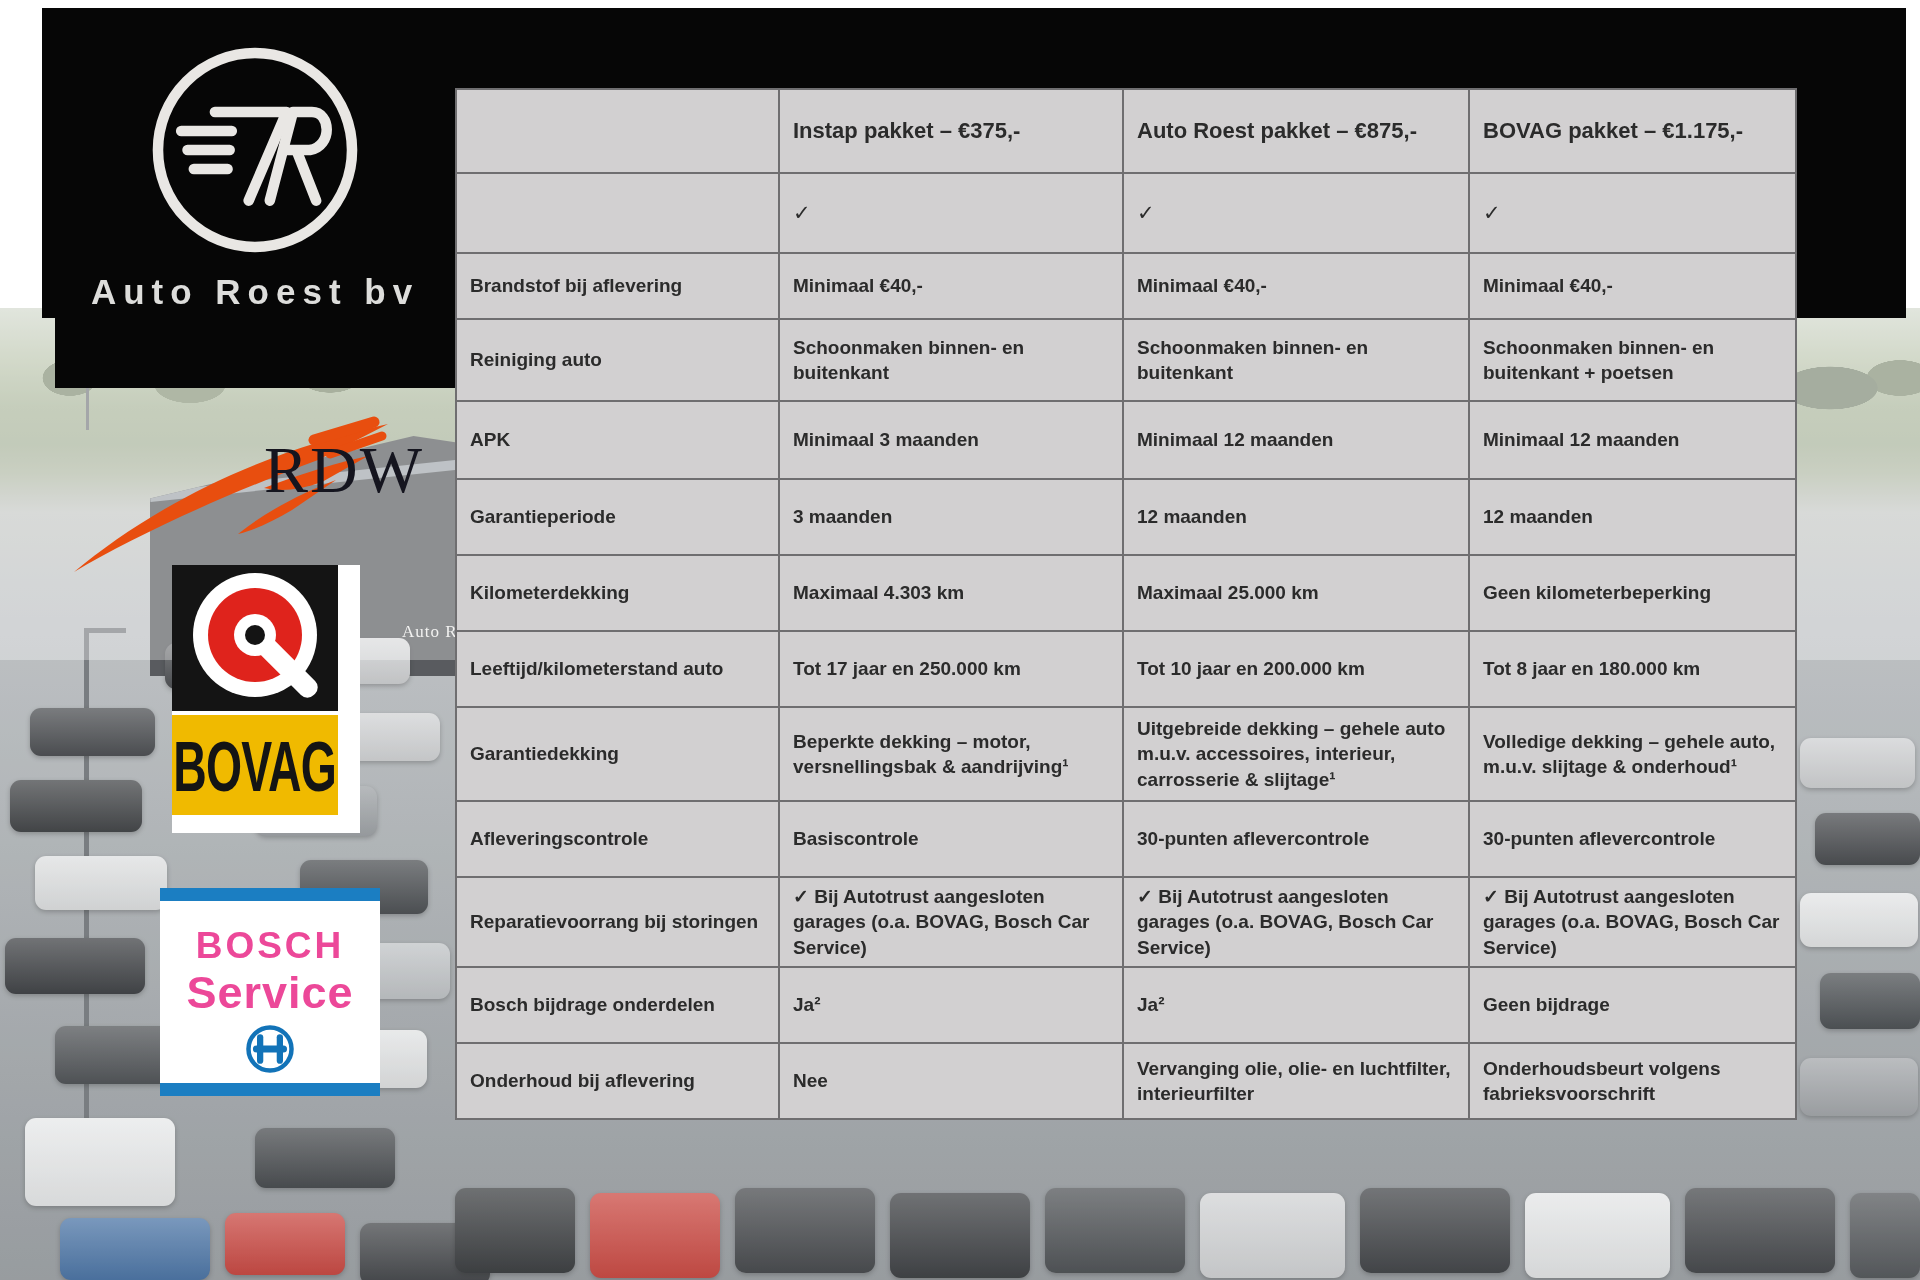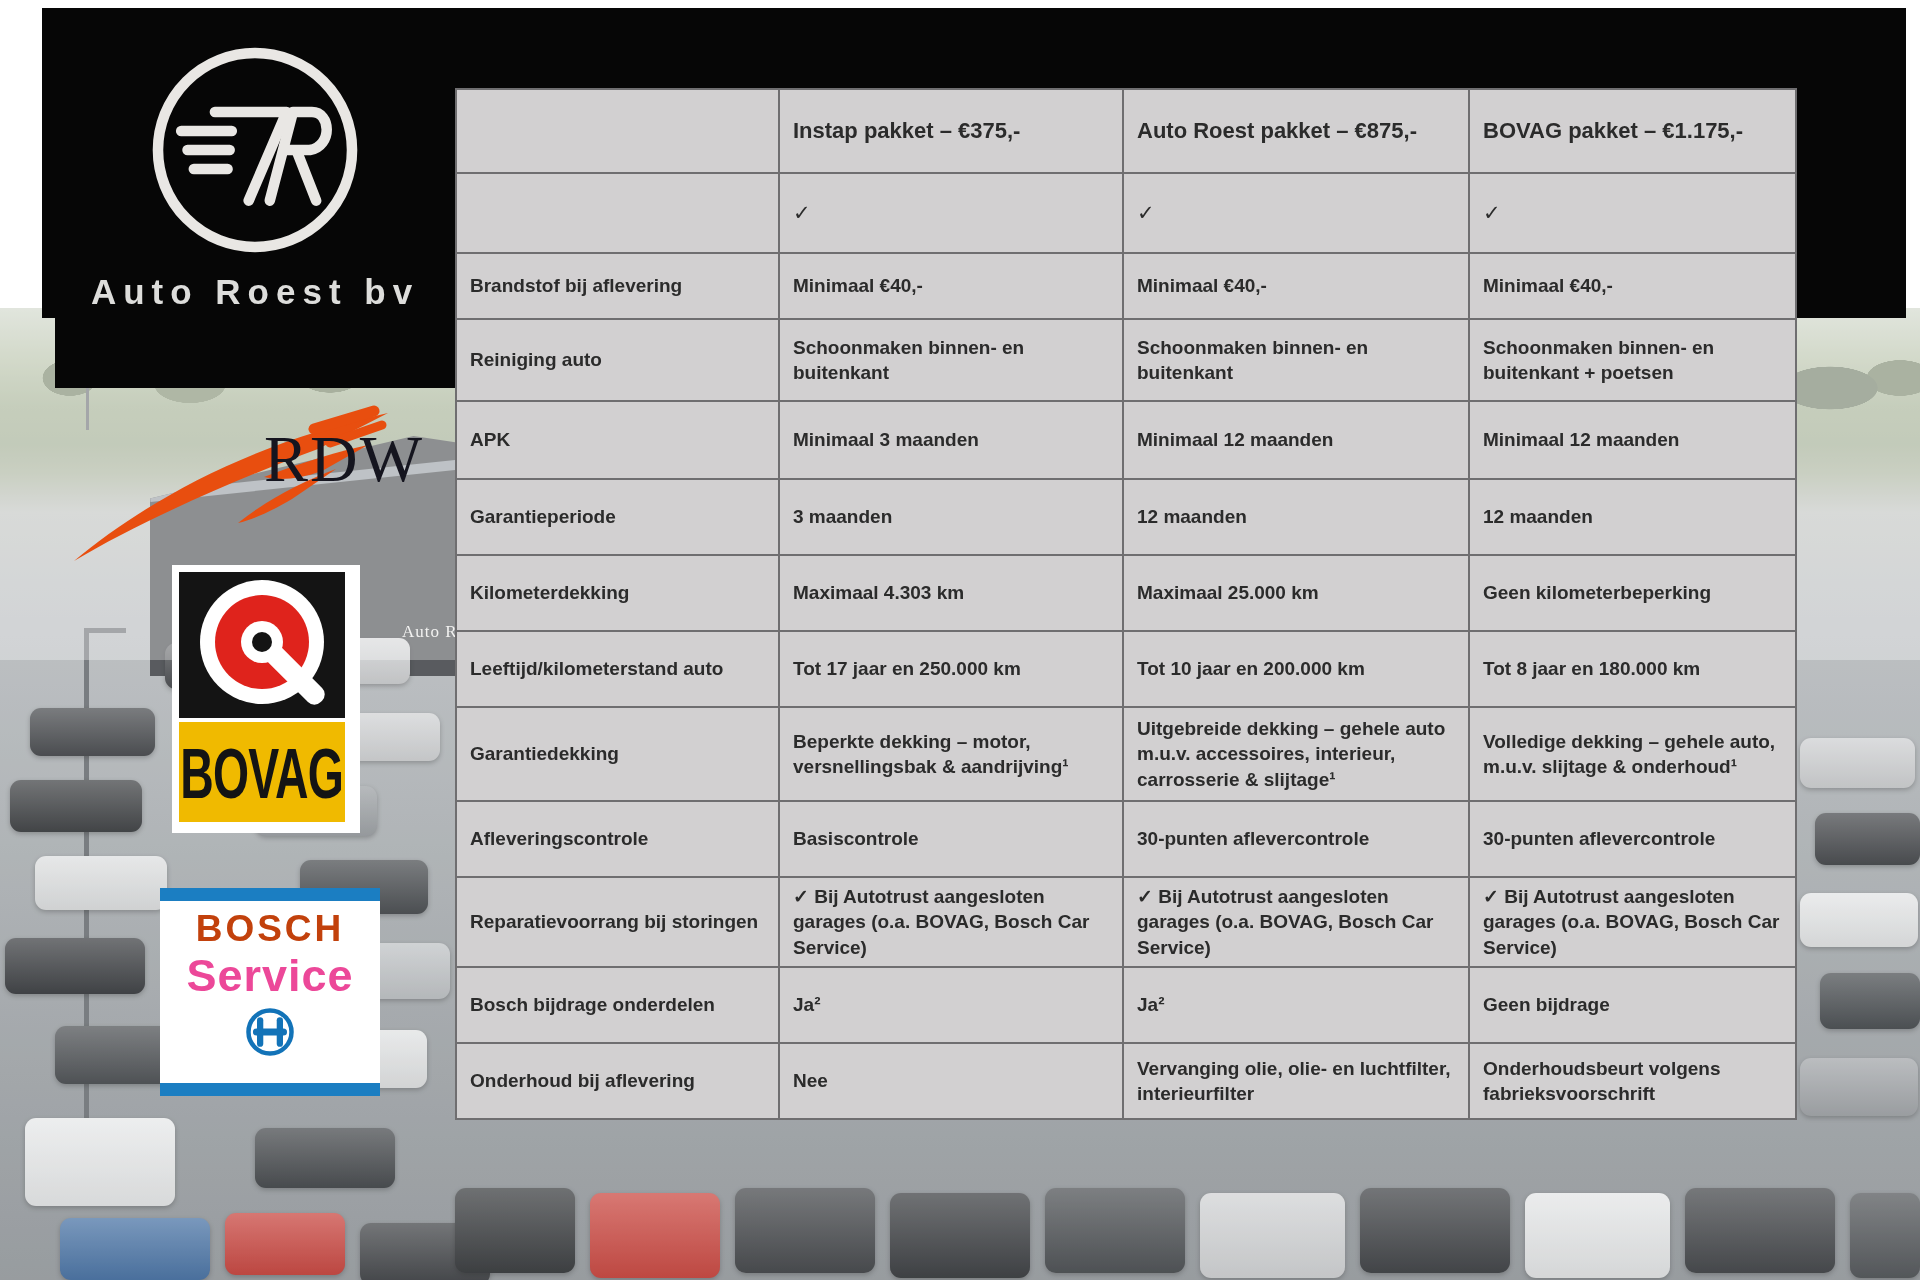"RDW" .rdw { top: 403px -> 414px }
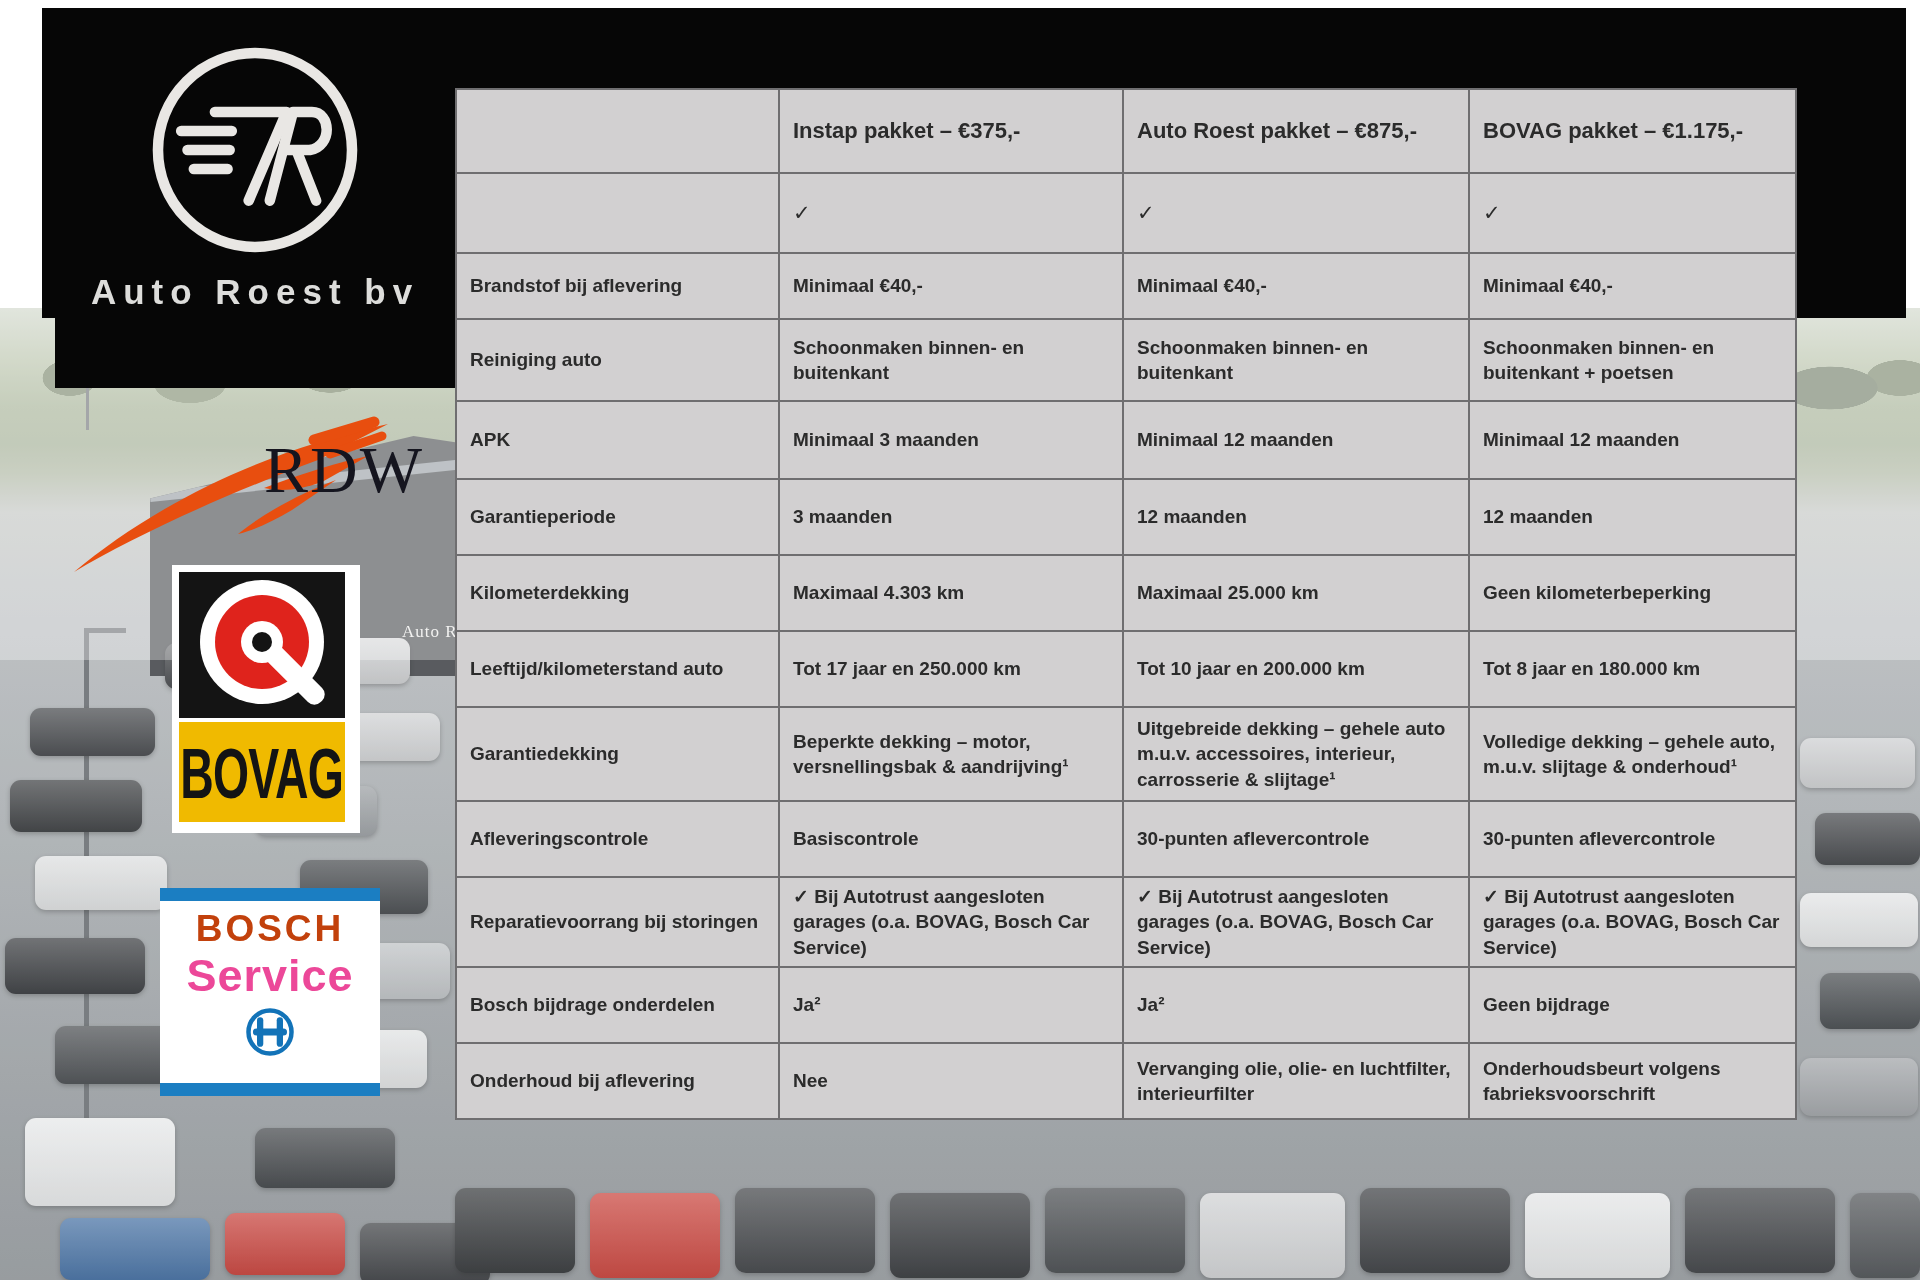"BOVAG" .bovag { padding: 7px -> 0 }
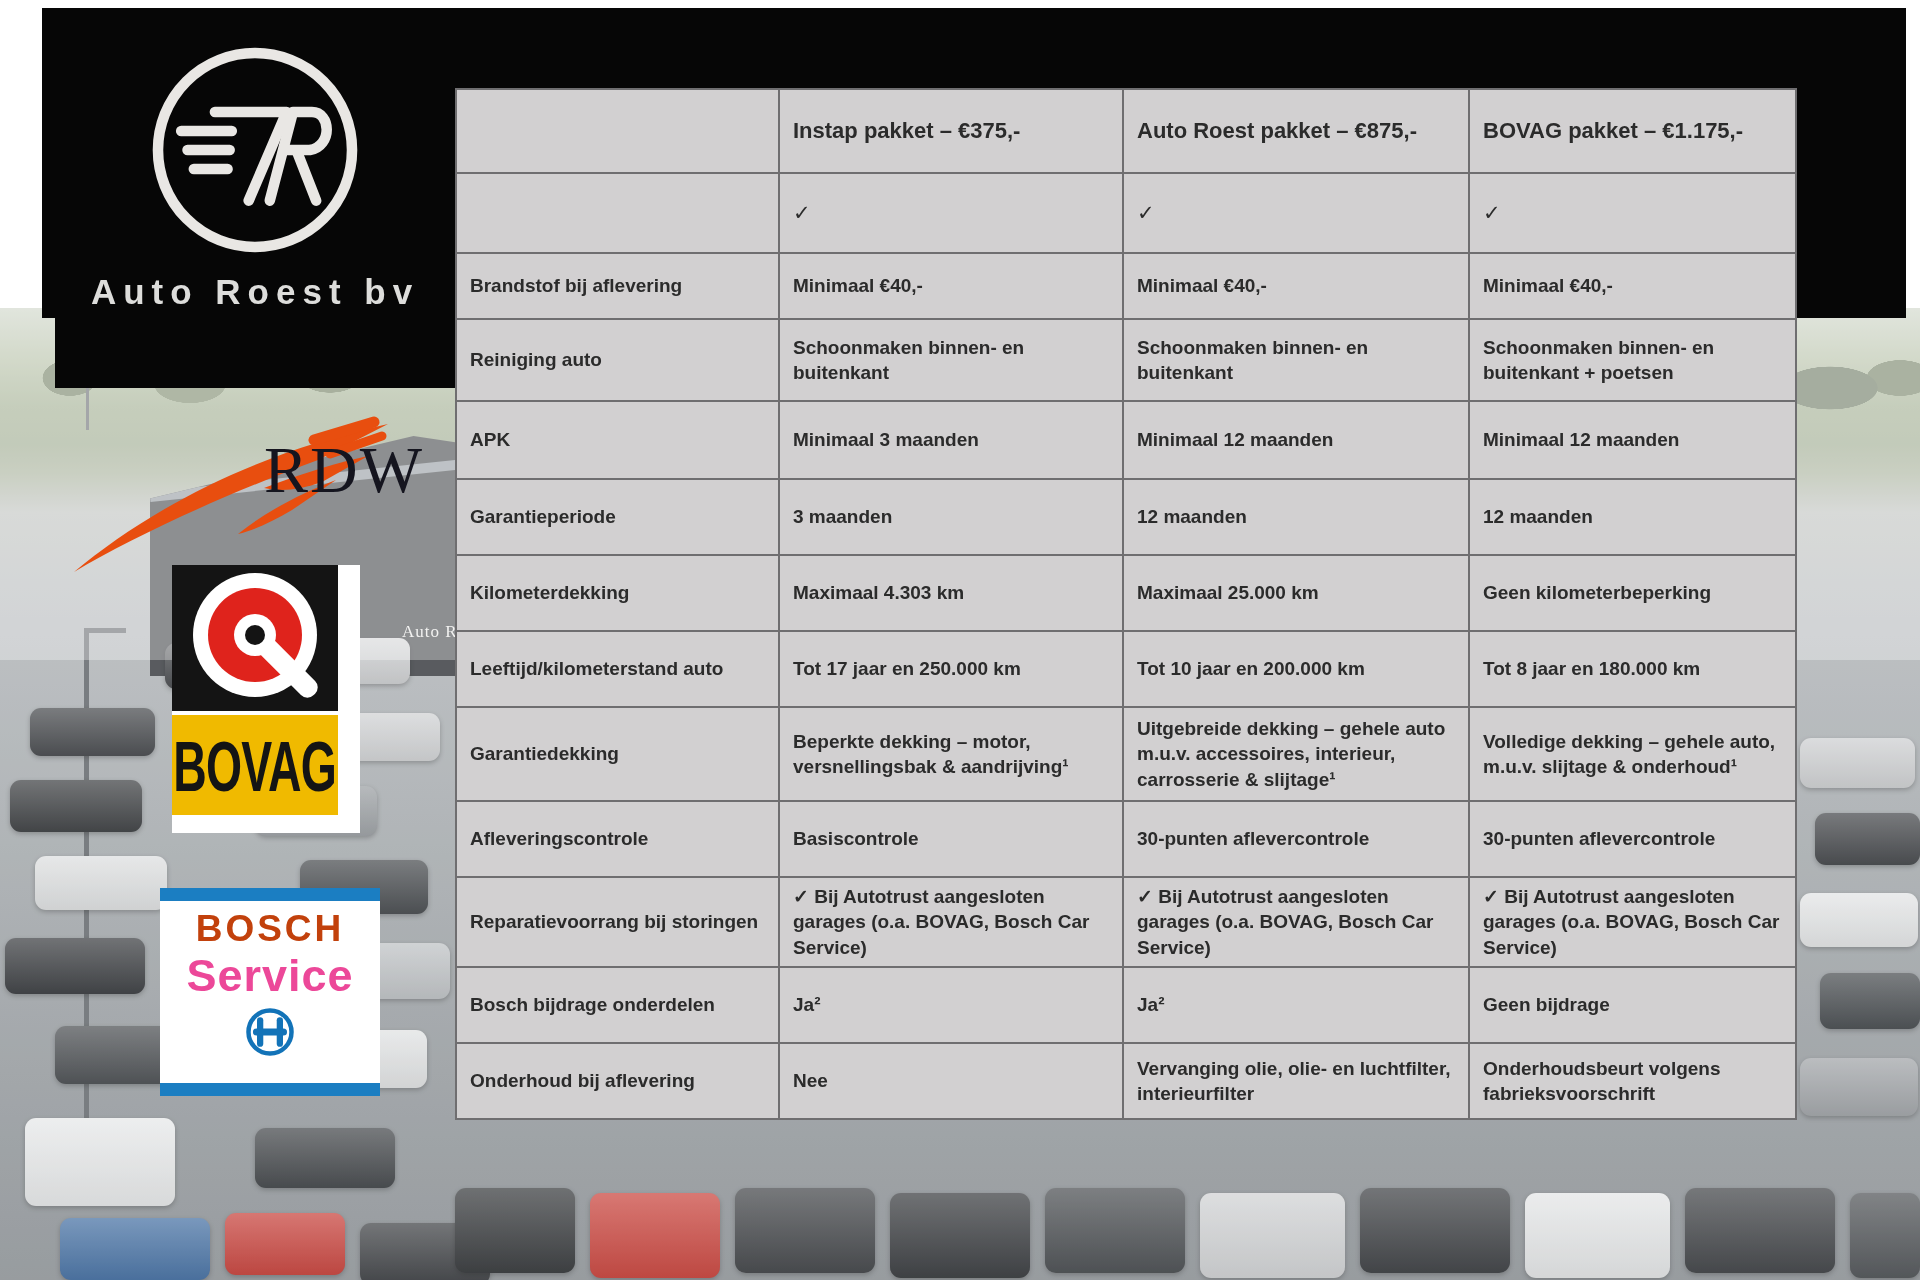"BOSCH" .bosch-word { color: #c2410c -> #ec4899; margin-top: 7px -> 24px }
